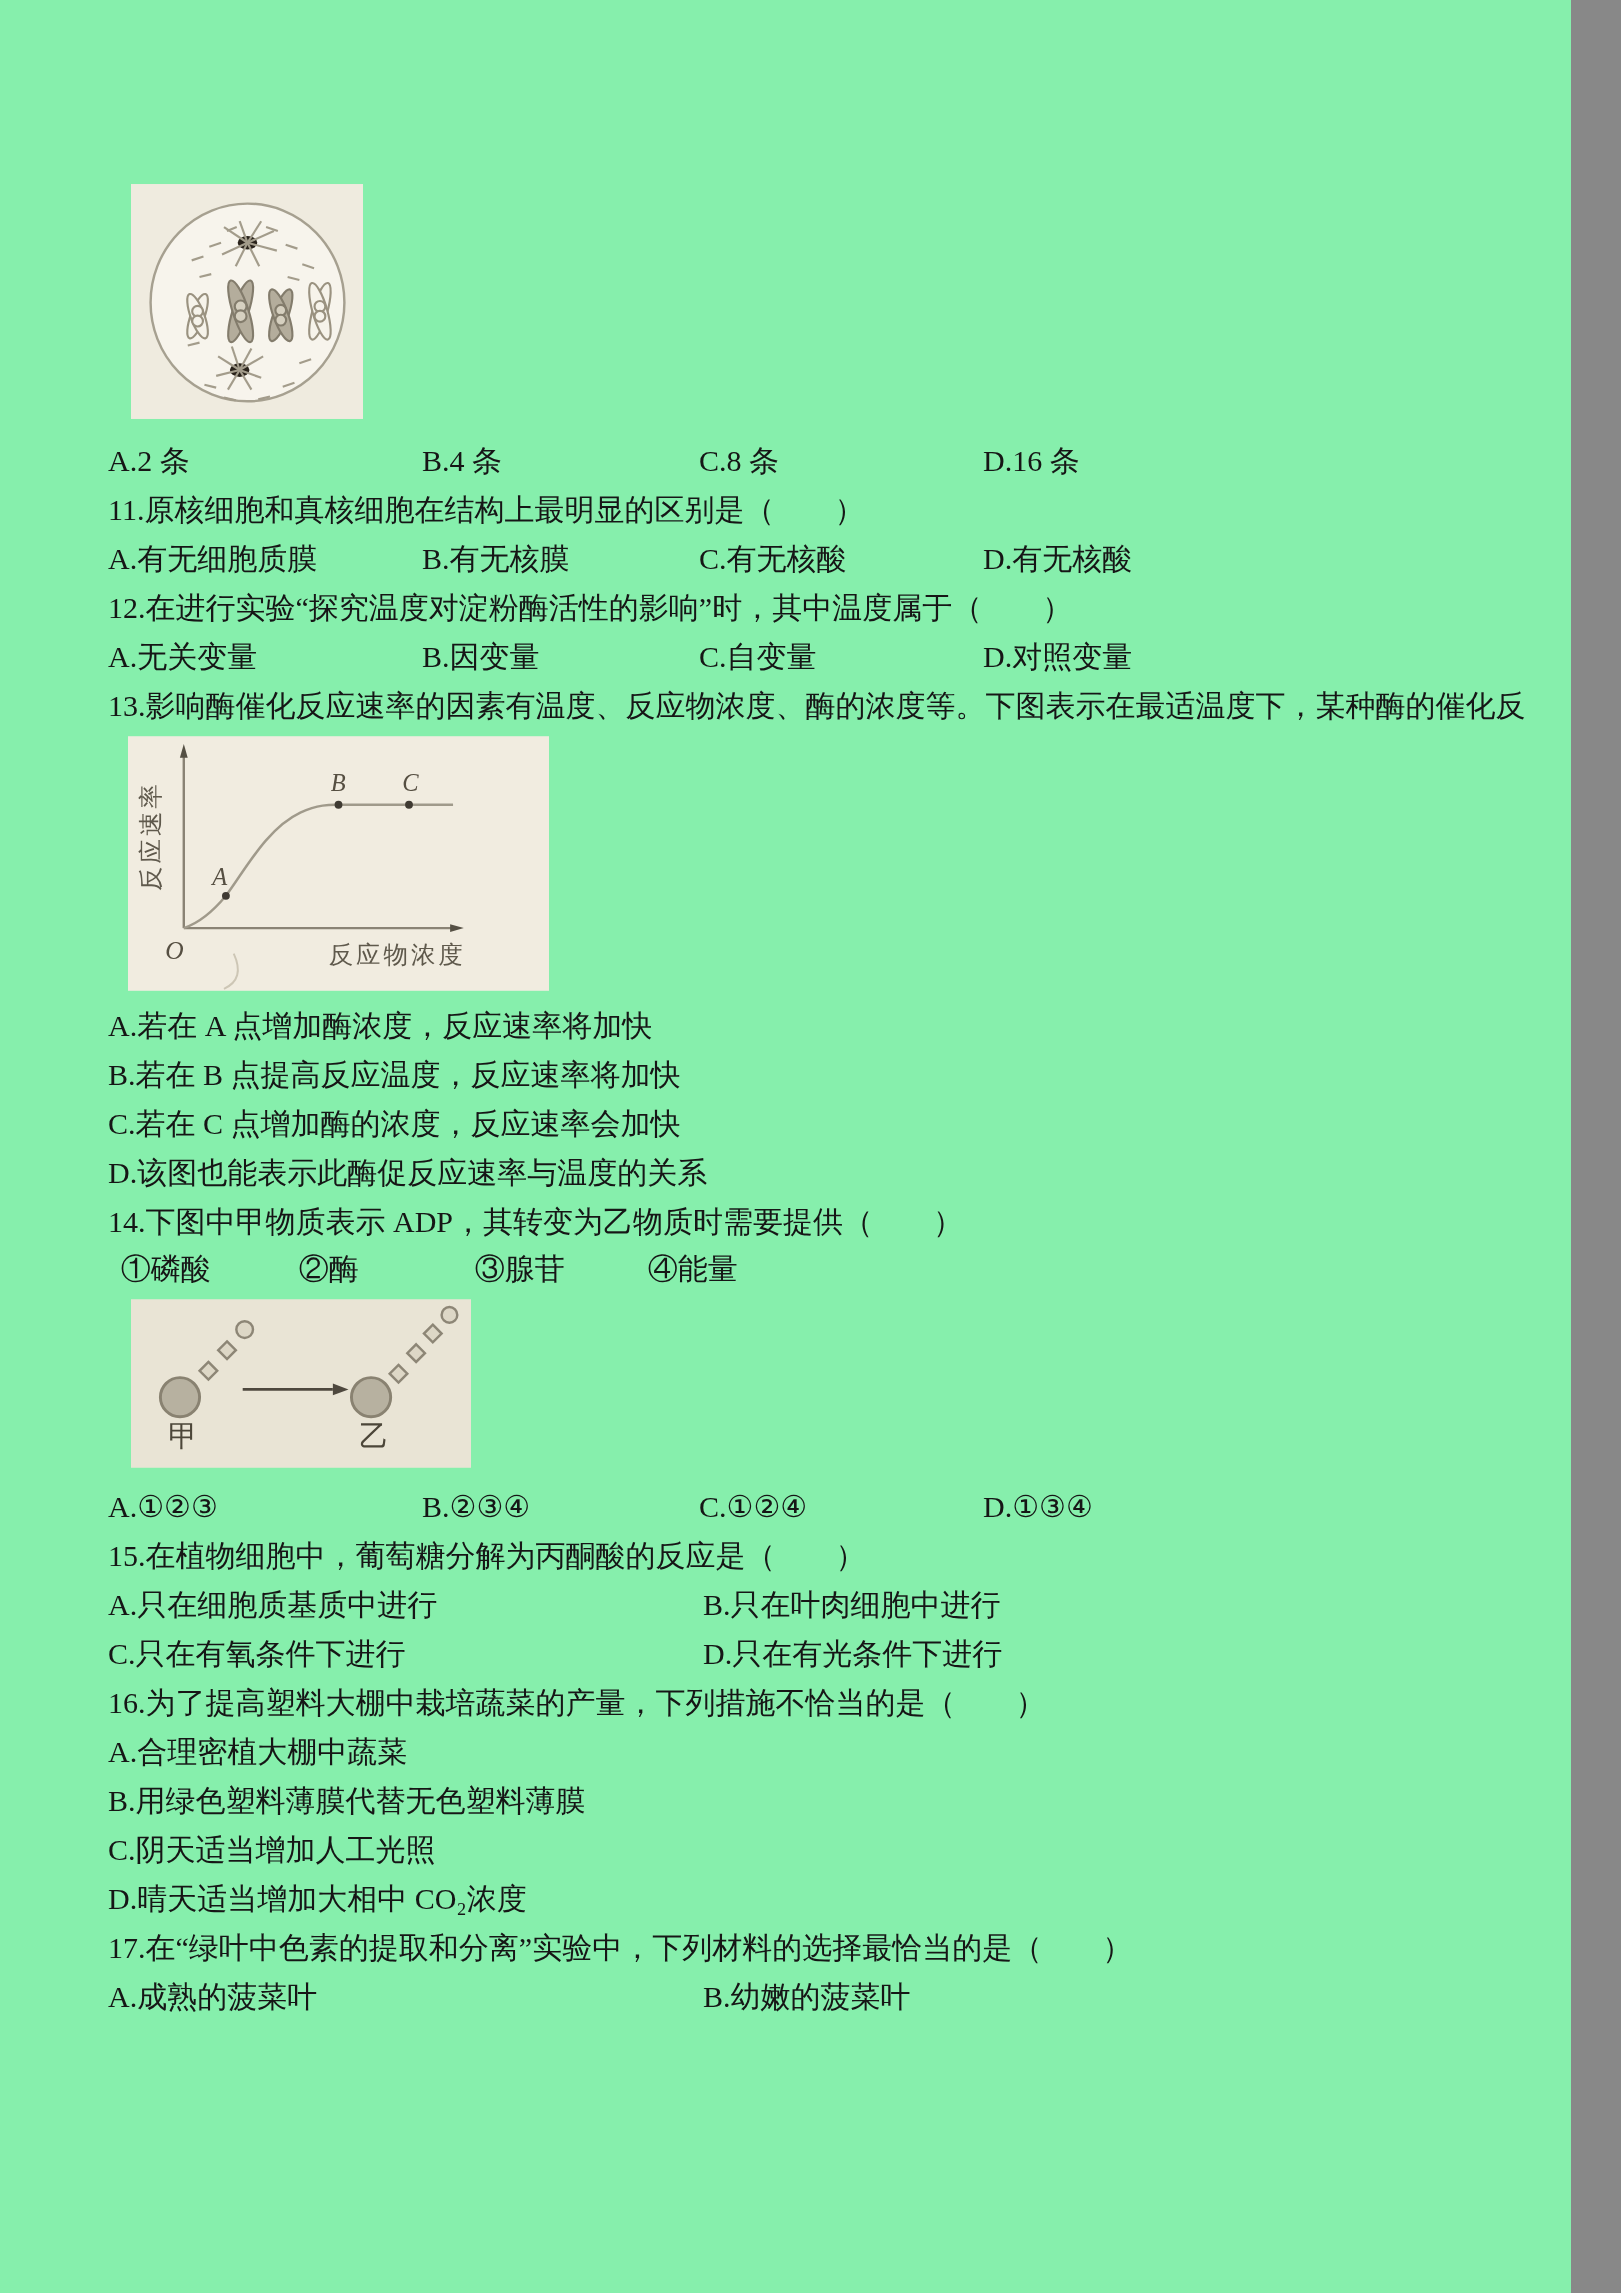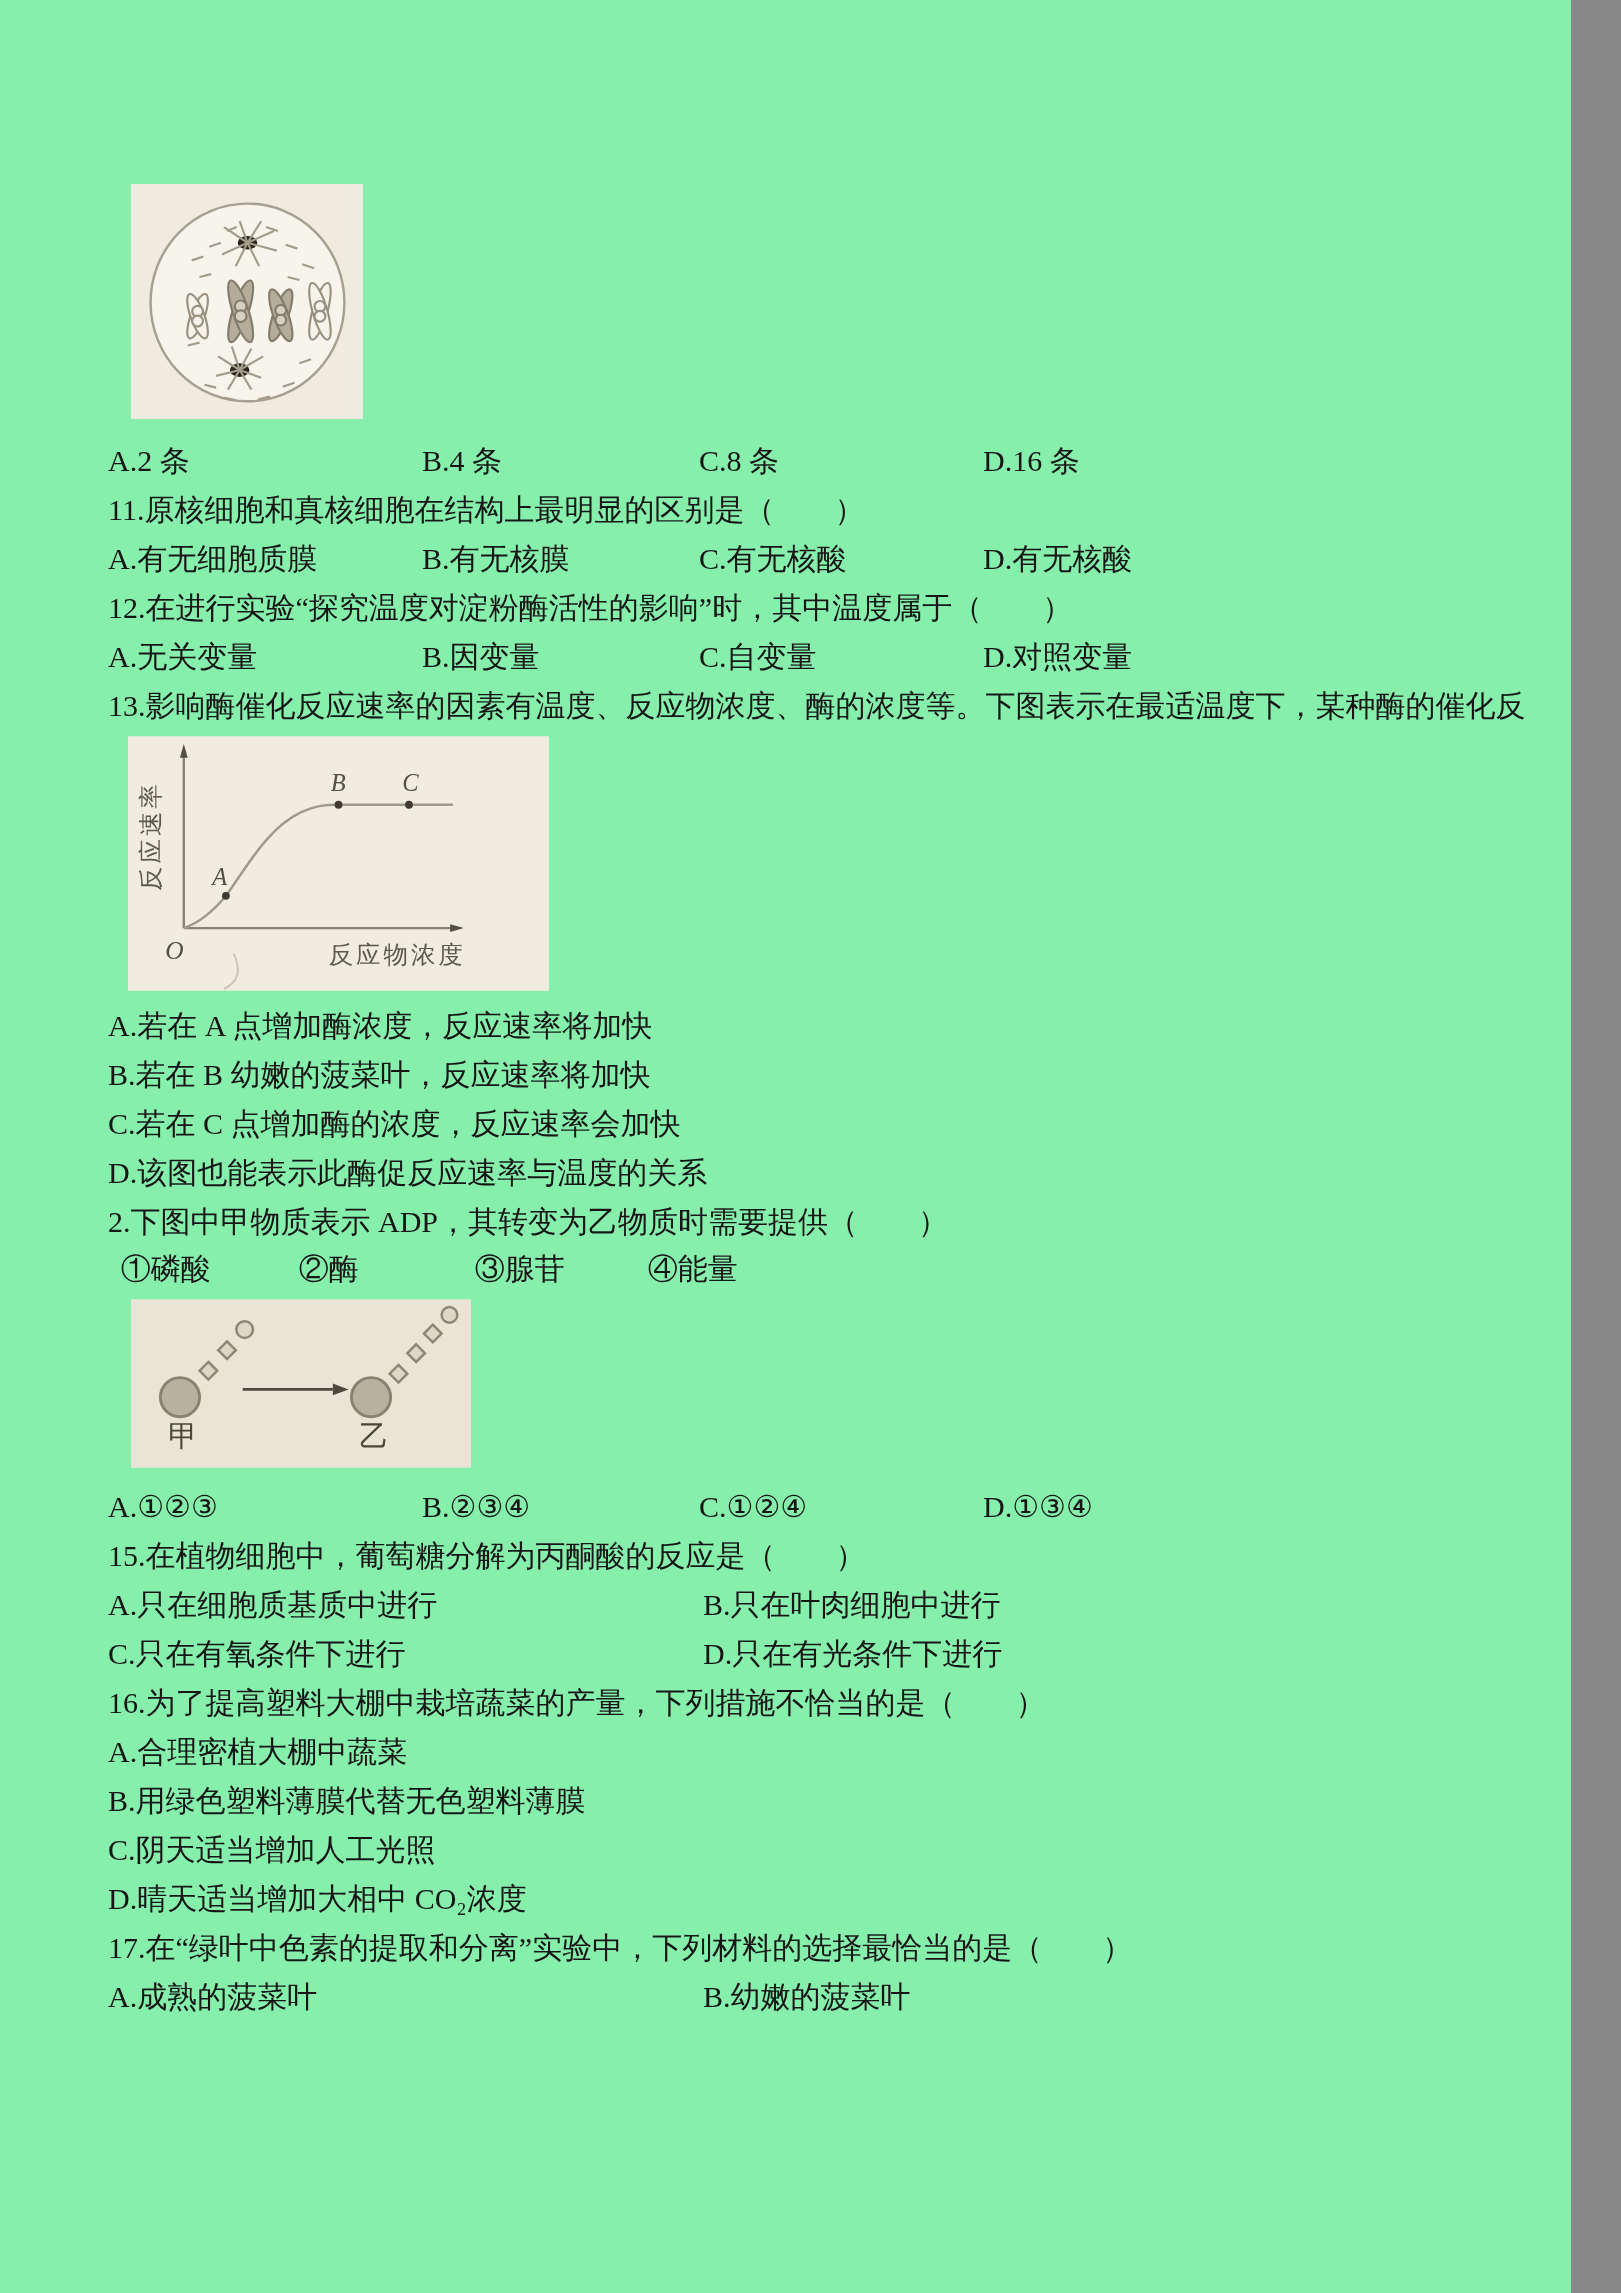"B.若在 B 幼嫩的菠菜叶，反应速率将加快" div.line { text: 幼嫩的菠菜叶 -> 点提高反应温度 }
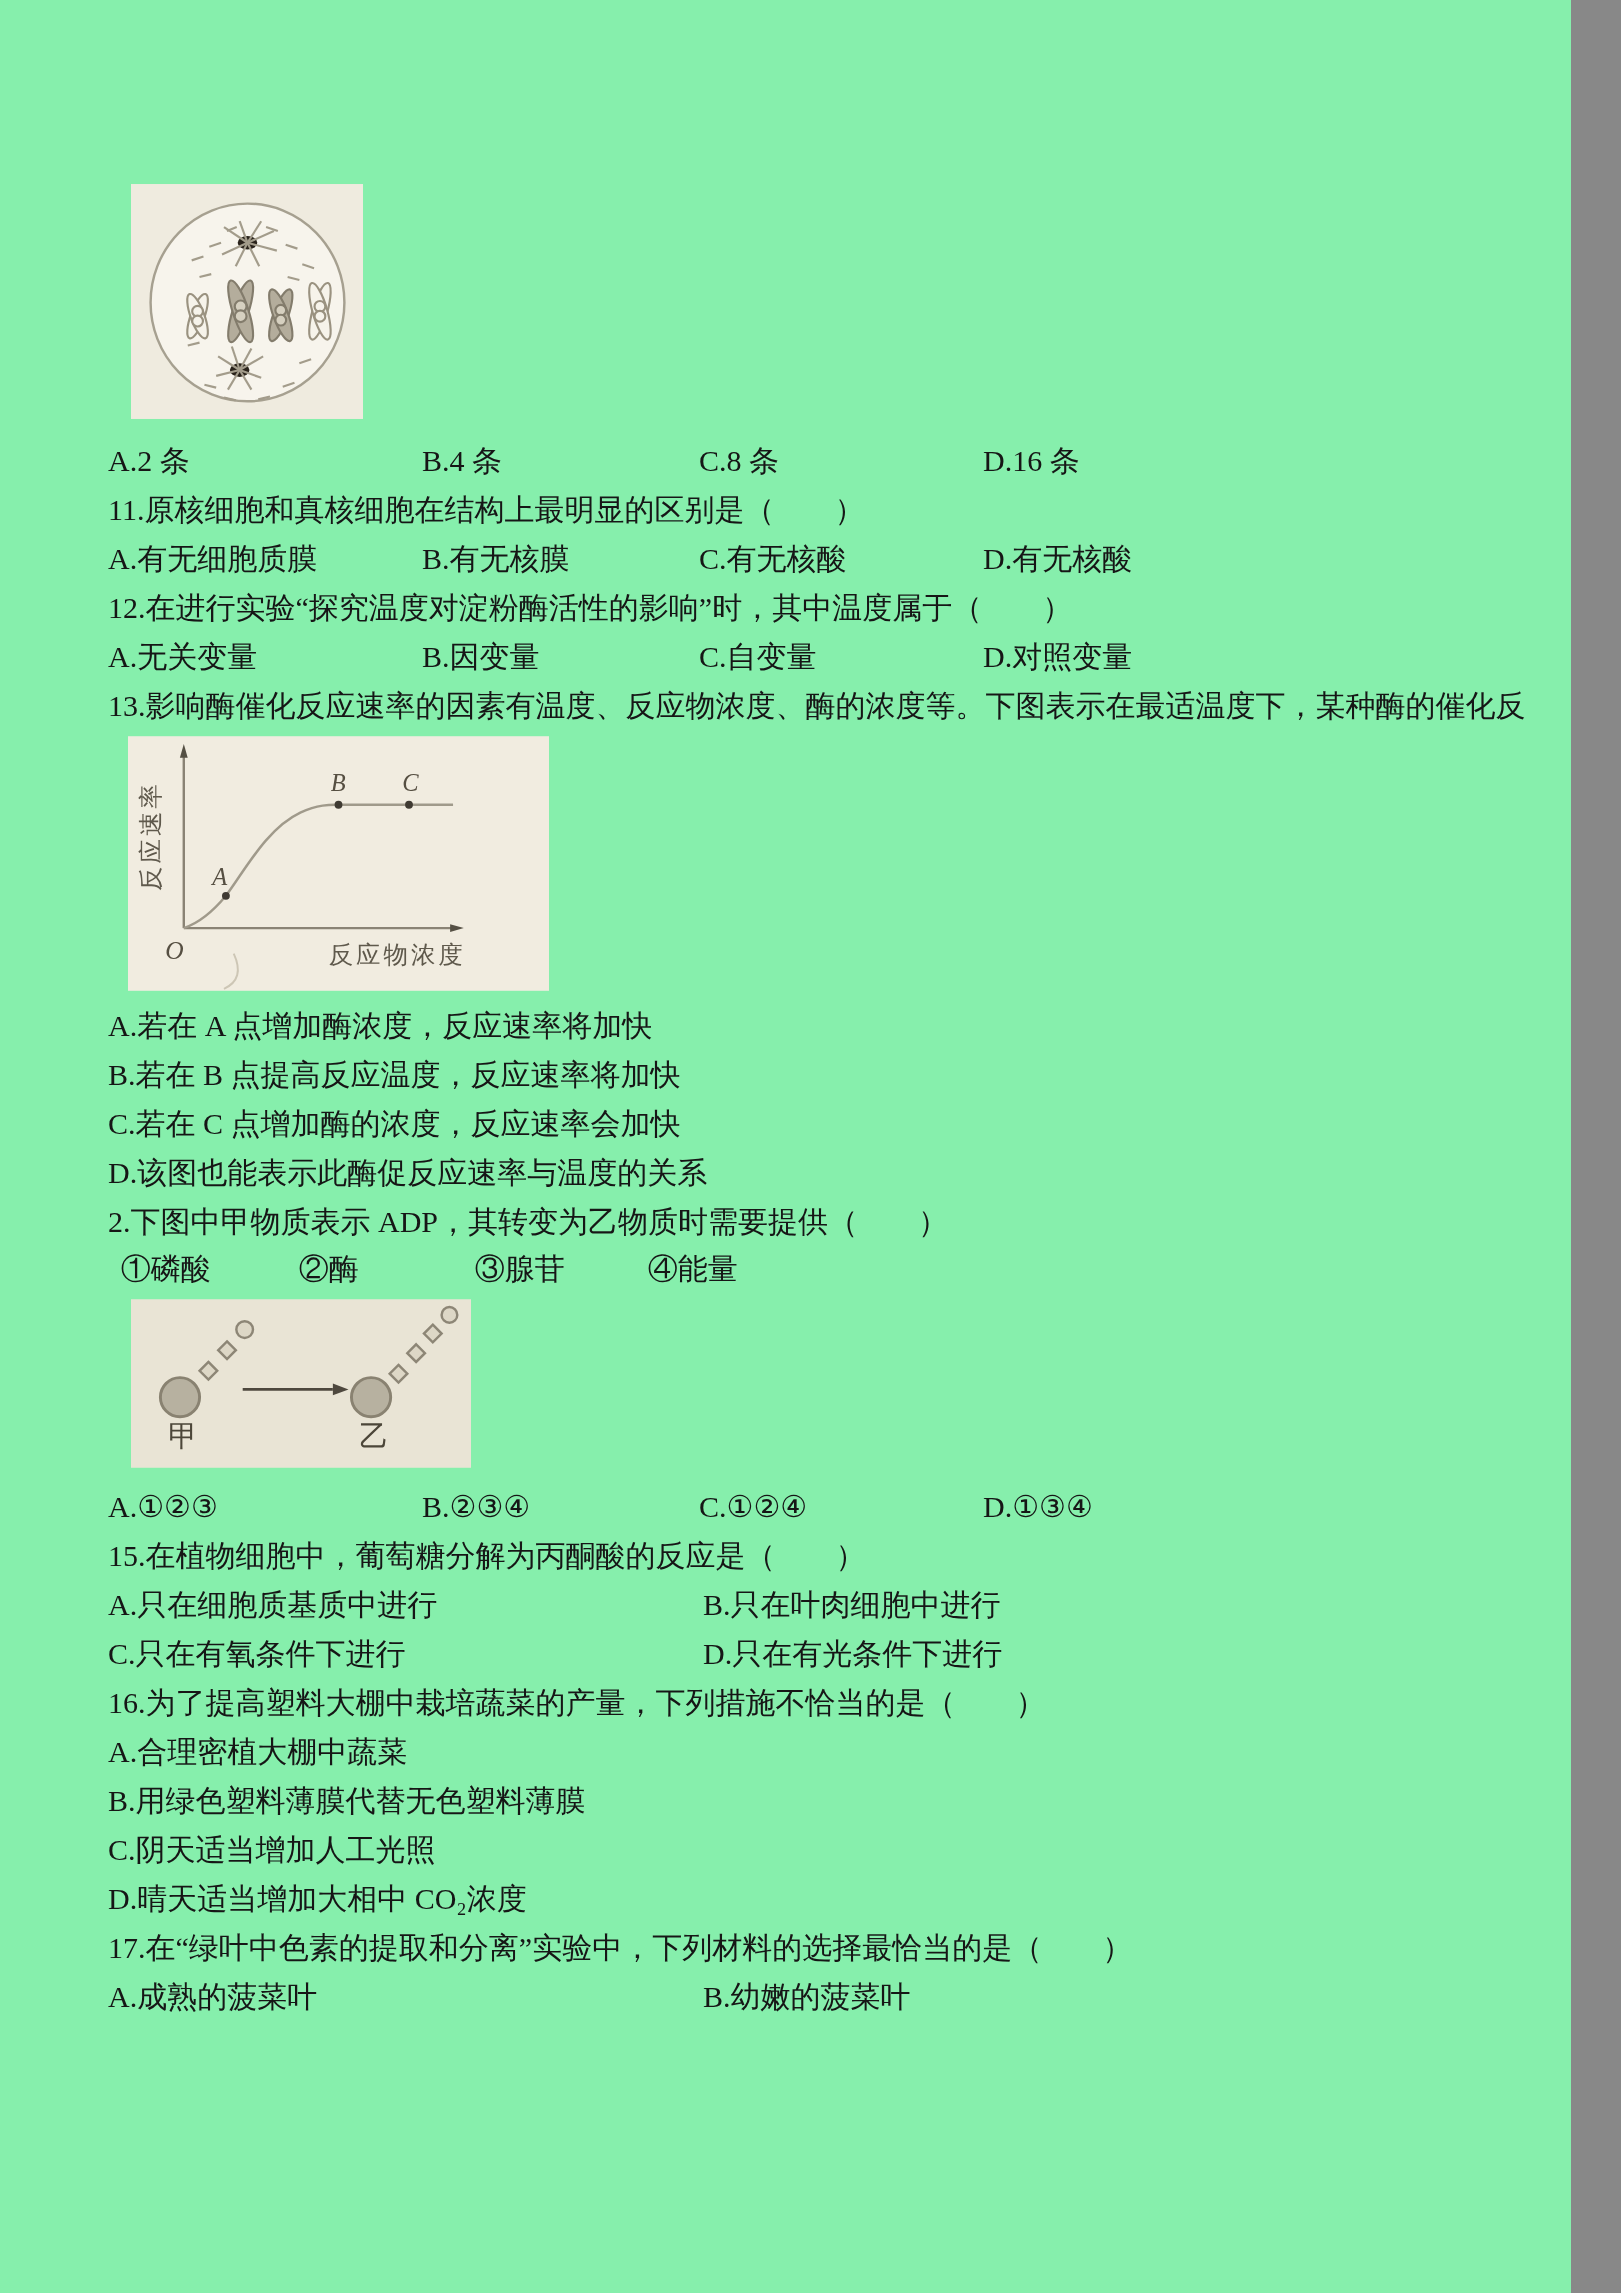"2.下图中甲物质表示 ADP，其转变为乙物质时需要提供（ ）" div.line { text: 2 -> 14 }
